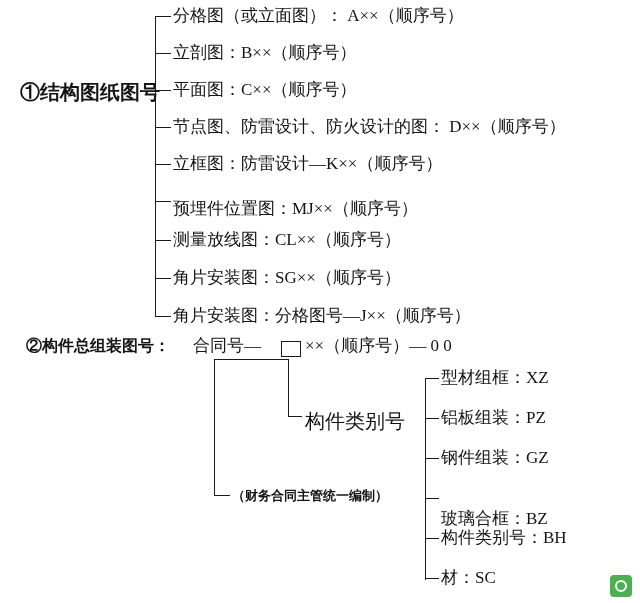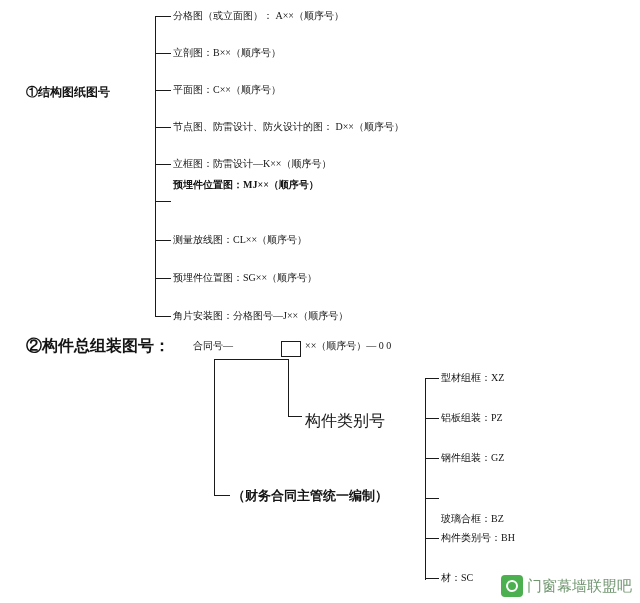"分格图（或立面图）： A××（顺序号）" .txt { font-size: 10px -> 17px }
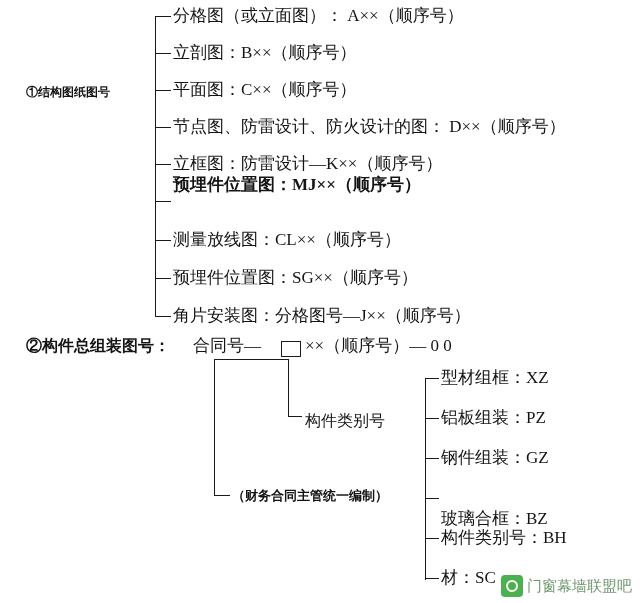"①结构图纸图号" #sec1-label { font-size: 12px -> 20px; left: 26px -> 20px }
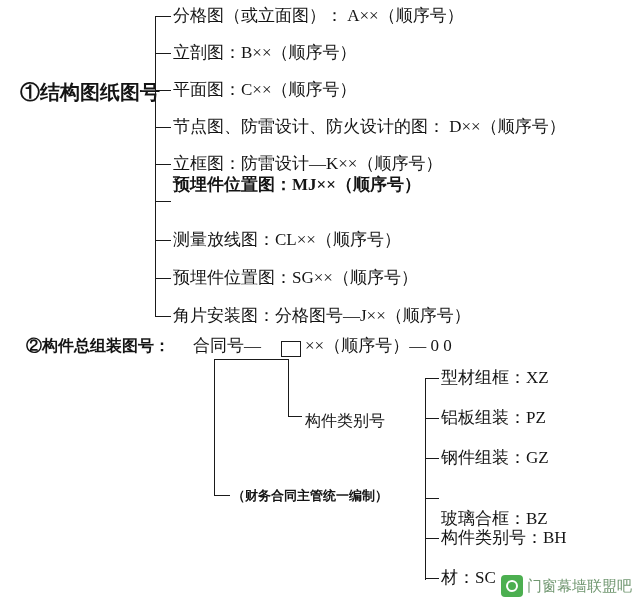"预埋件位置图：MJ××（顺序号）" div.txt { font-weight: bold -> none; top: 176px -> 200px }
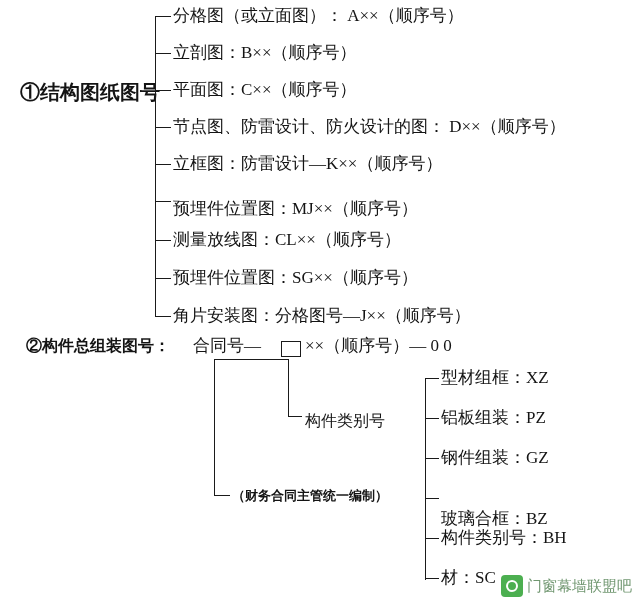"预埋件位置图：SG××（顺序号）" div.txt { text: 预埋件位置 -> 角片安装 }
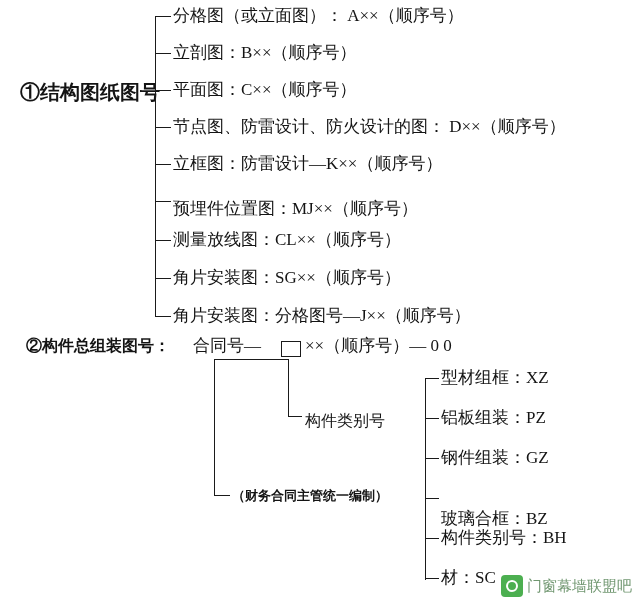"构件类别号" div.txt { font-size: 16px -> 20px }
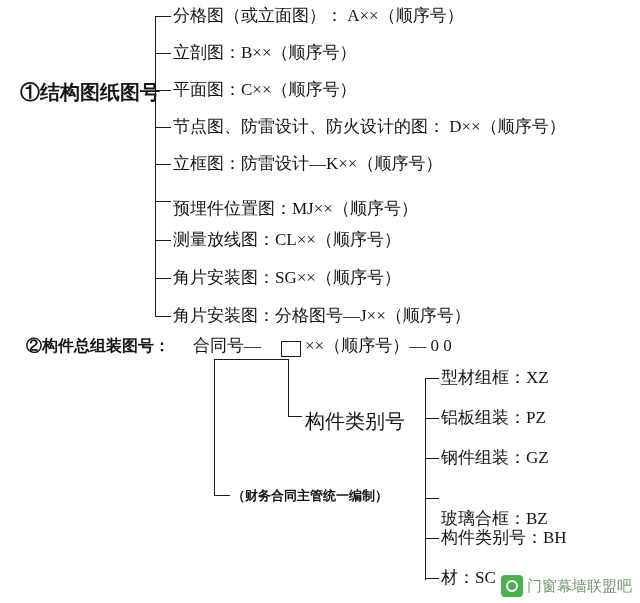"门窗幕墙联盟吧" div { html: <div>门窗幕墙联盟吧</div> -> none }
